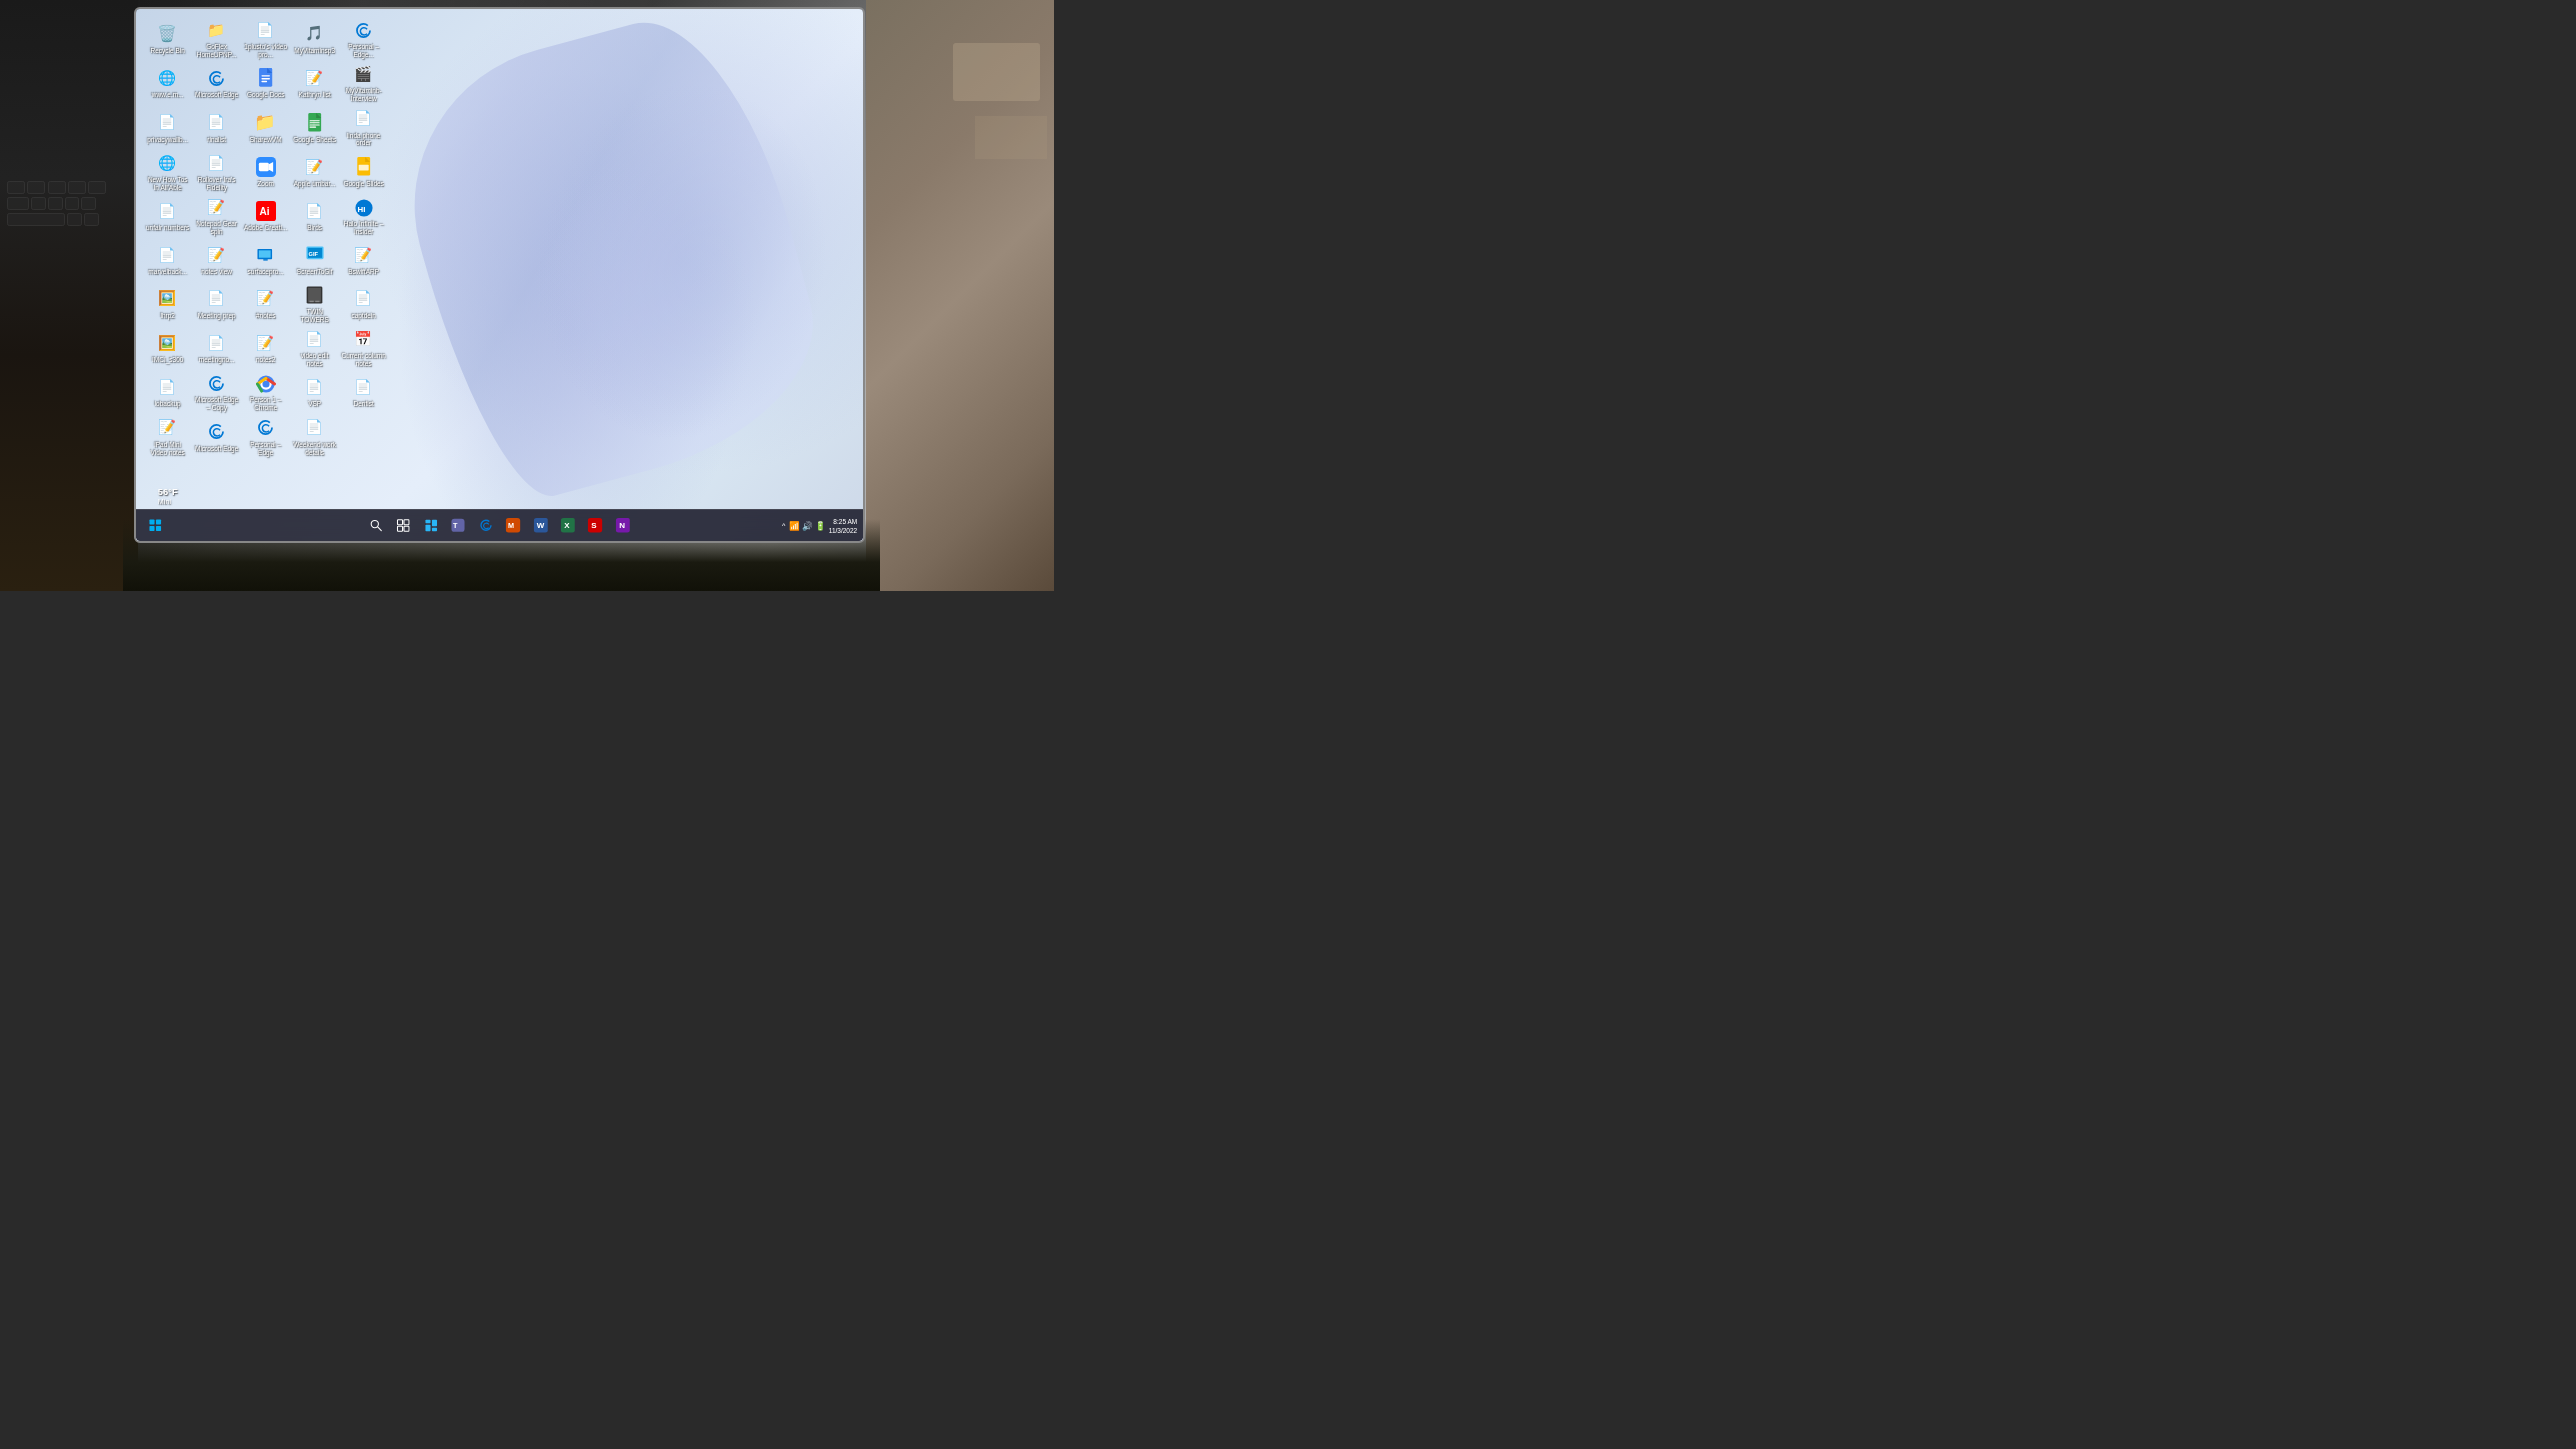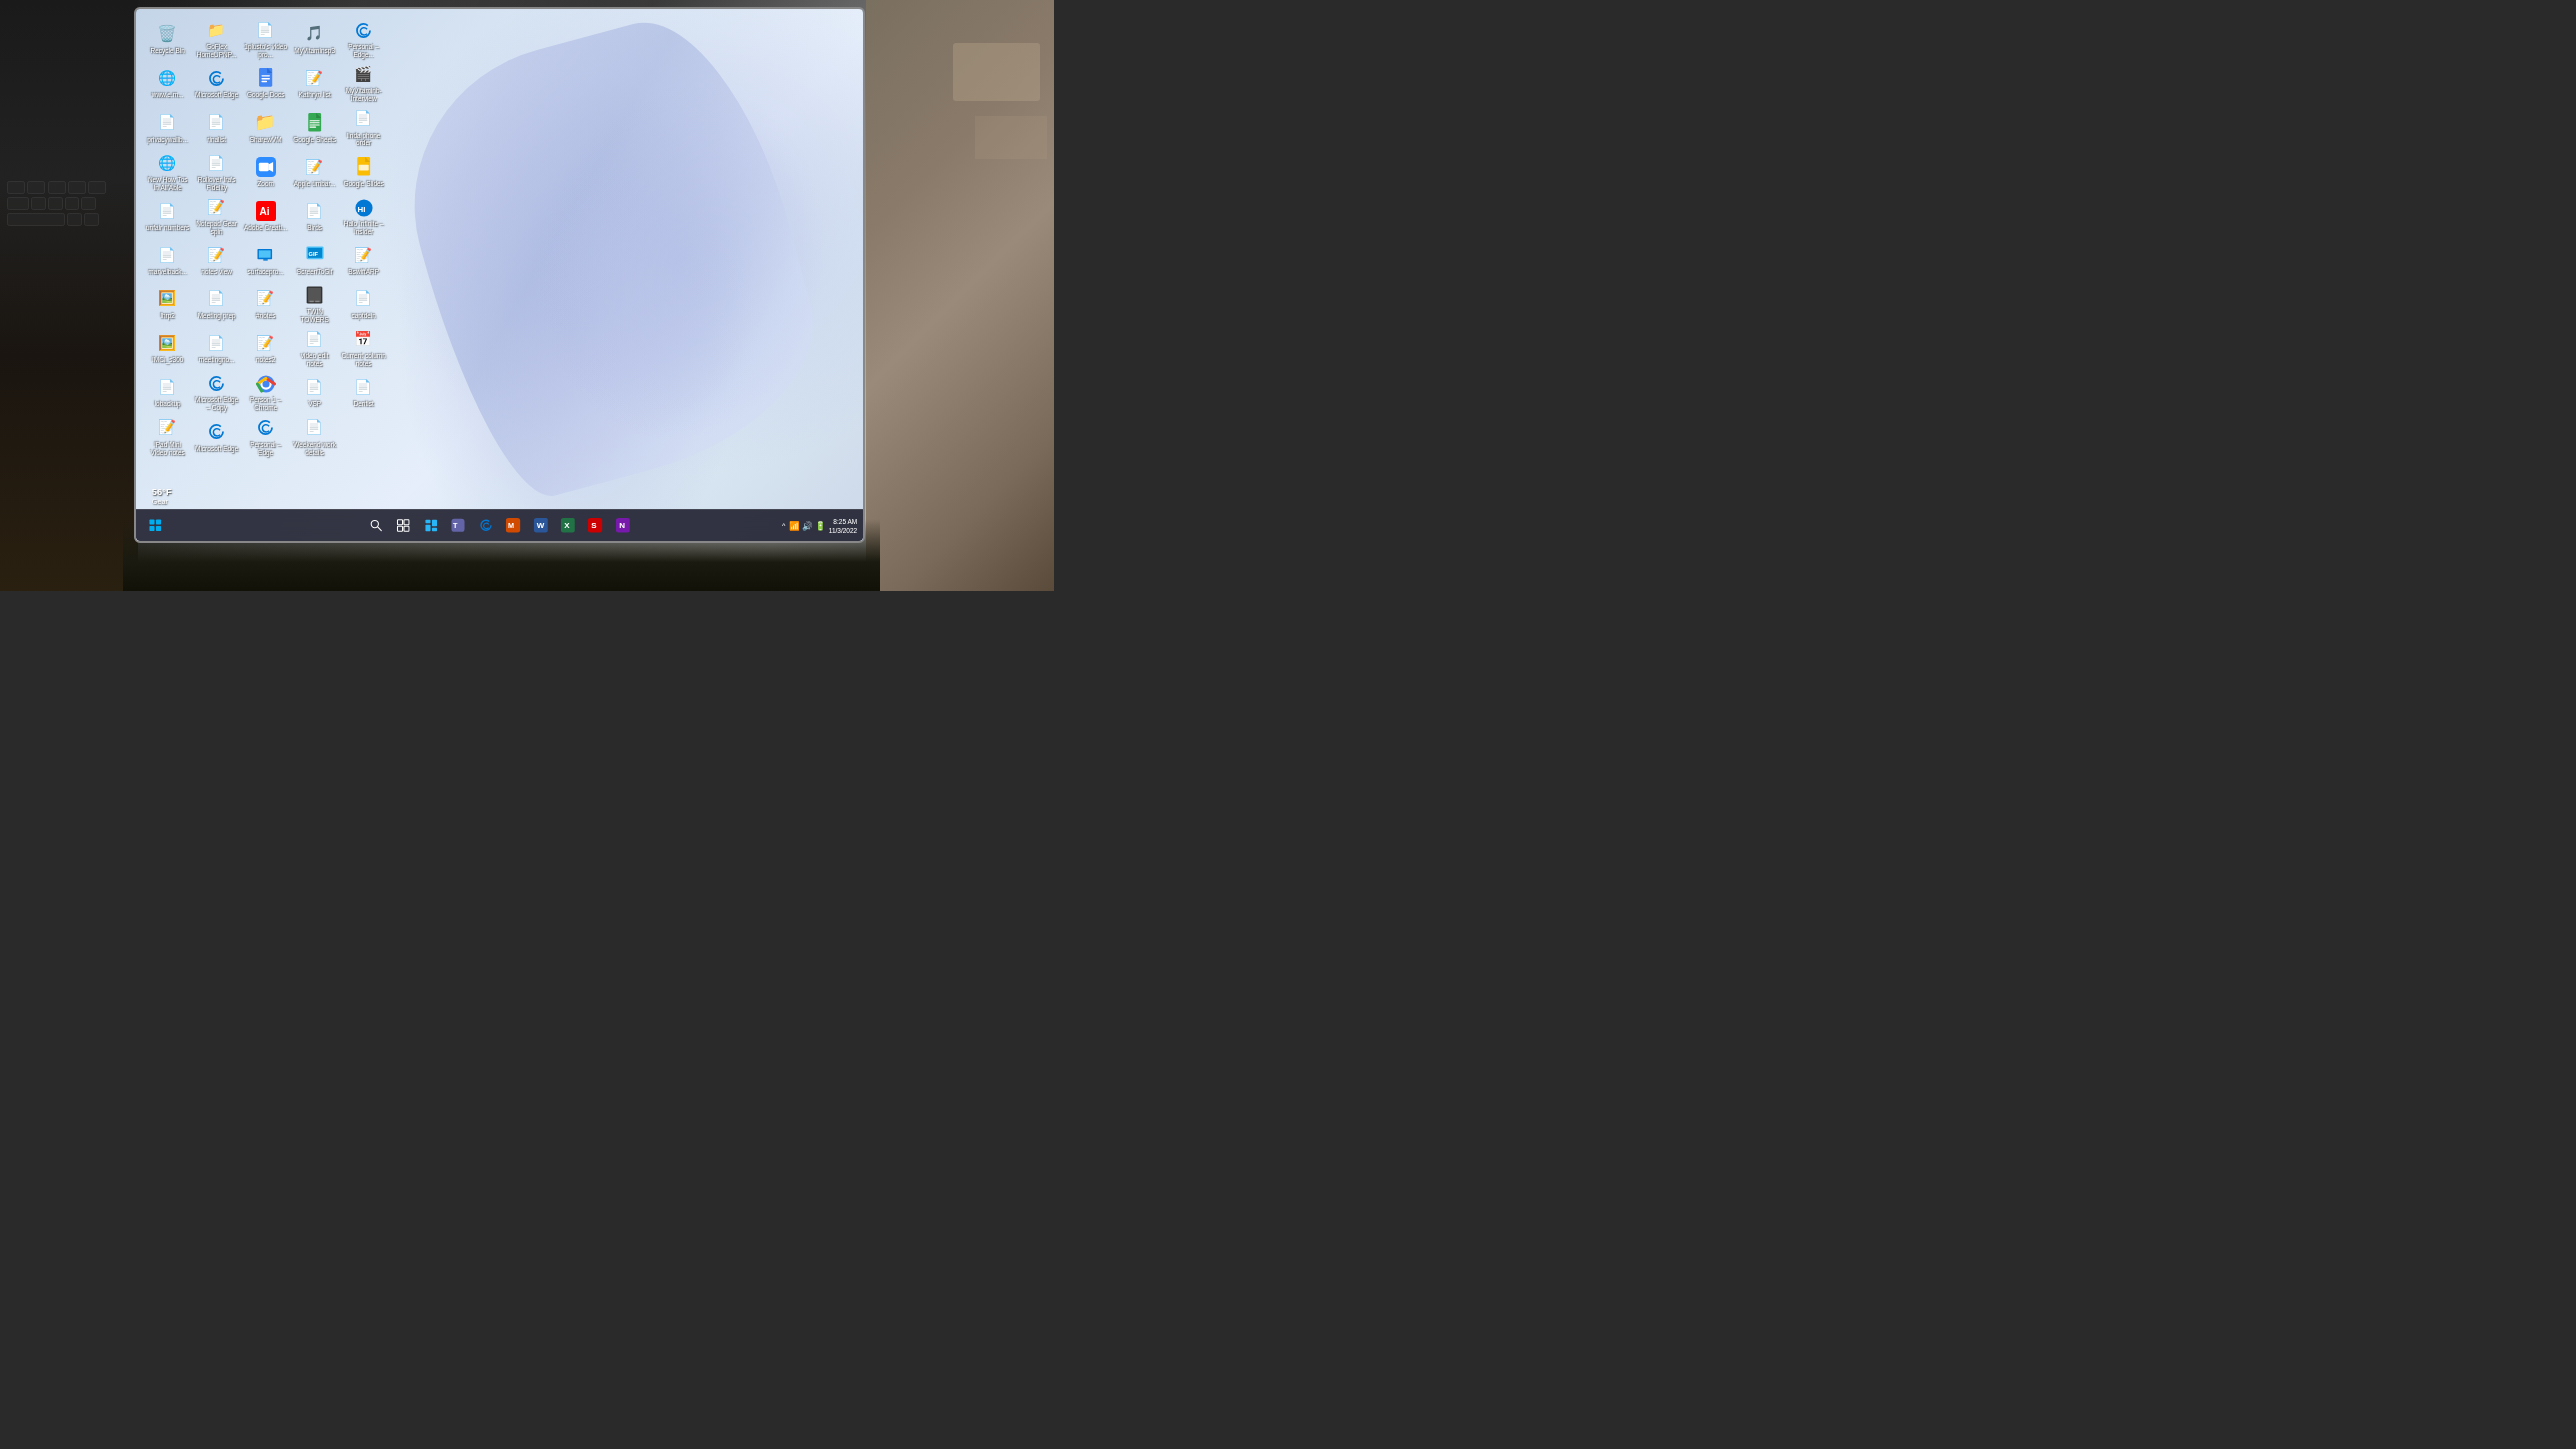"56°F" .weather-widget { left: 10px -> 16px }
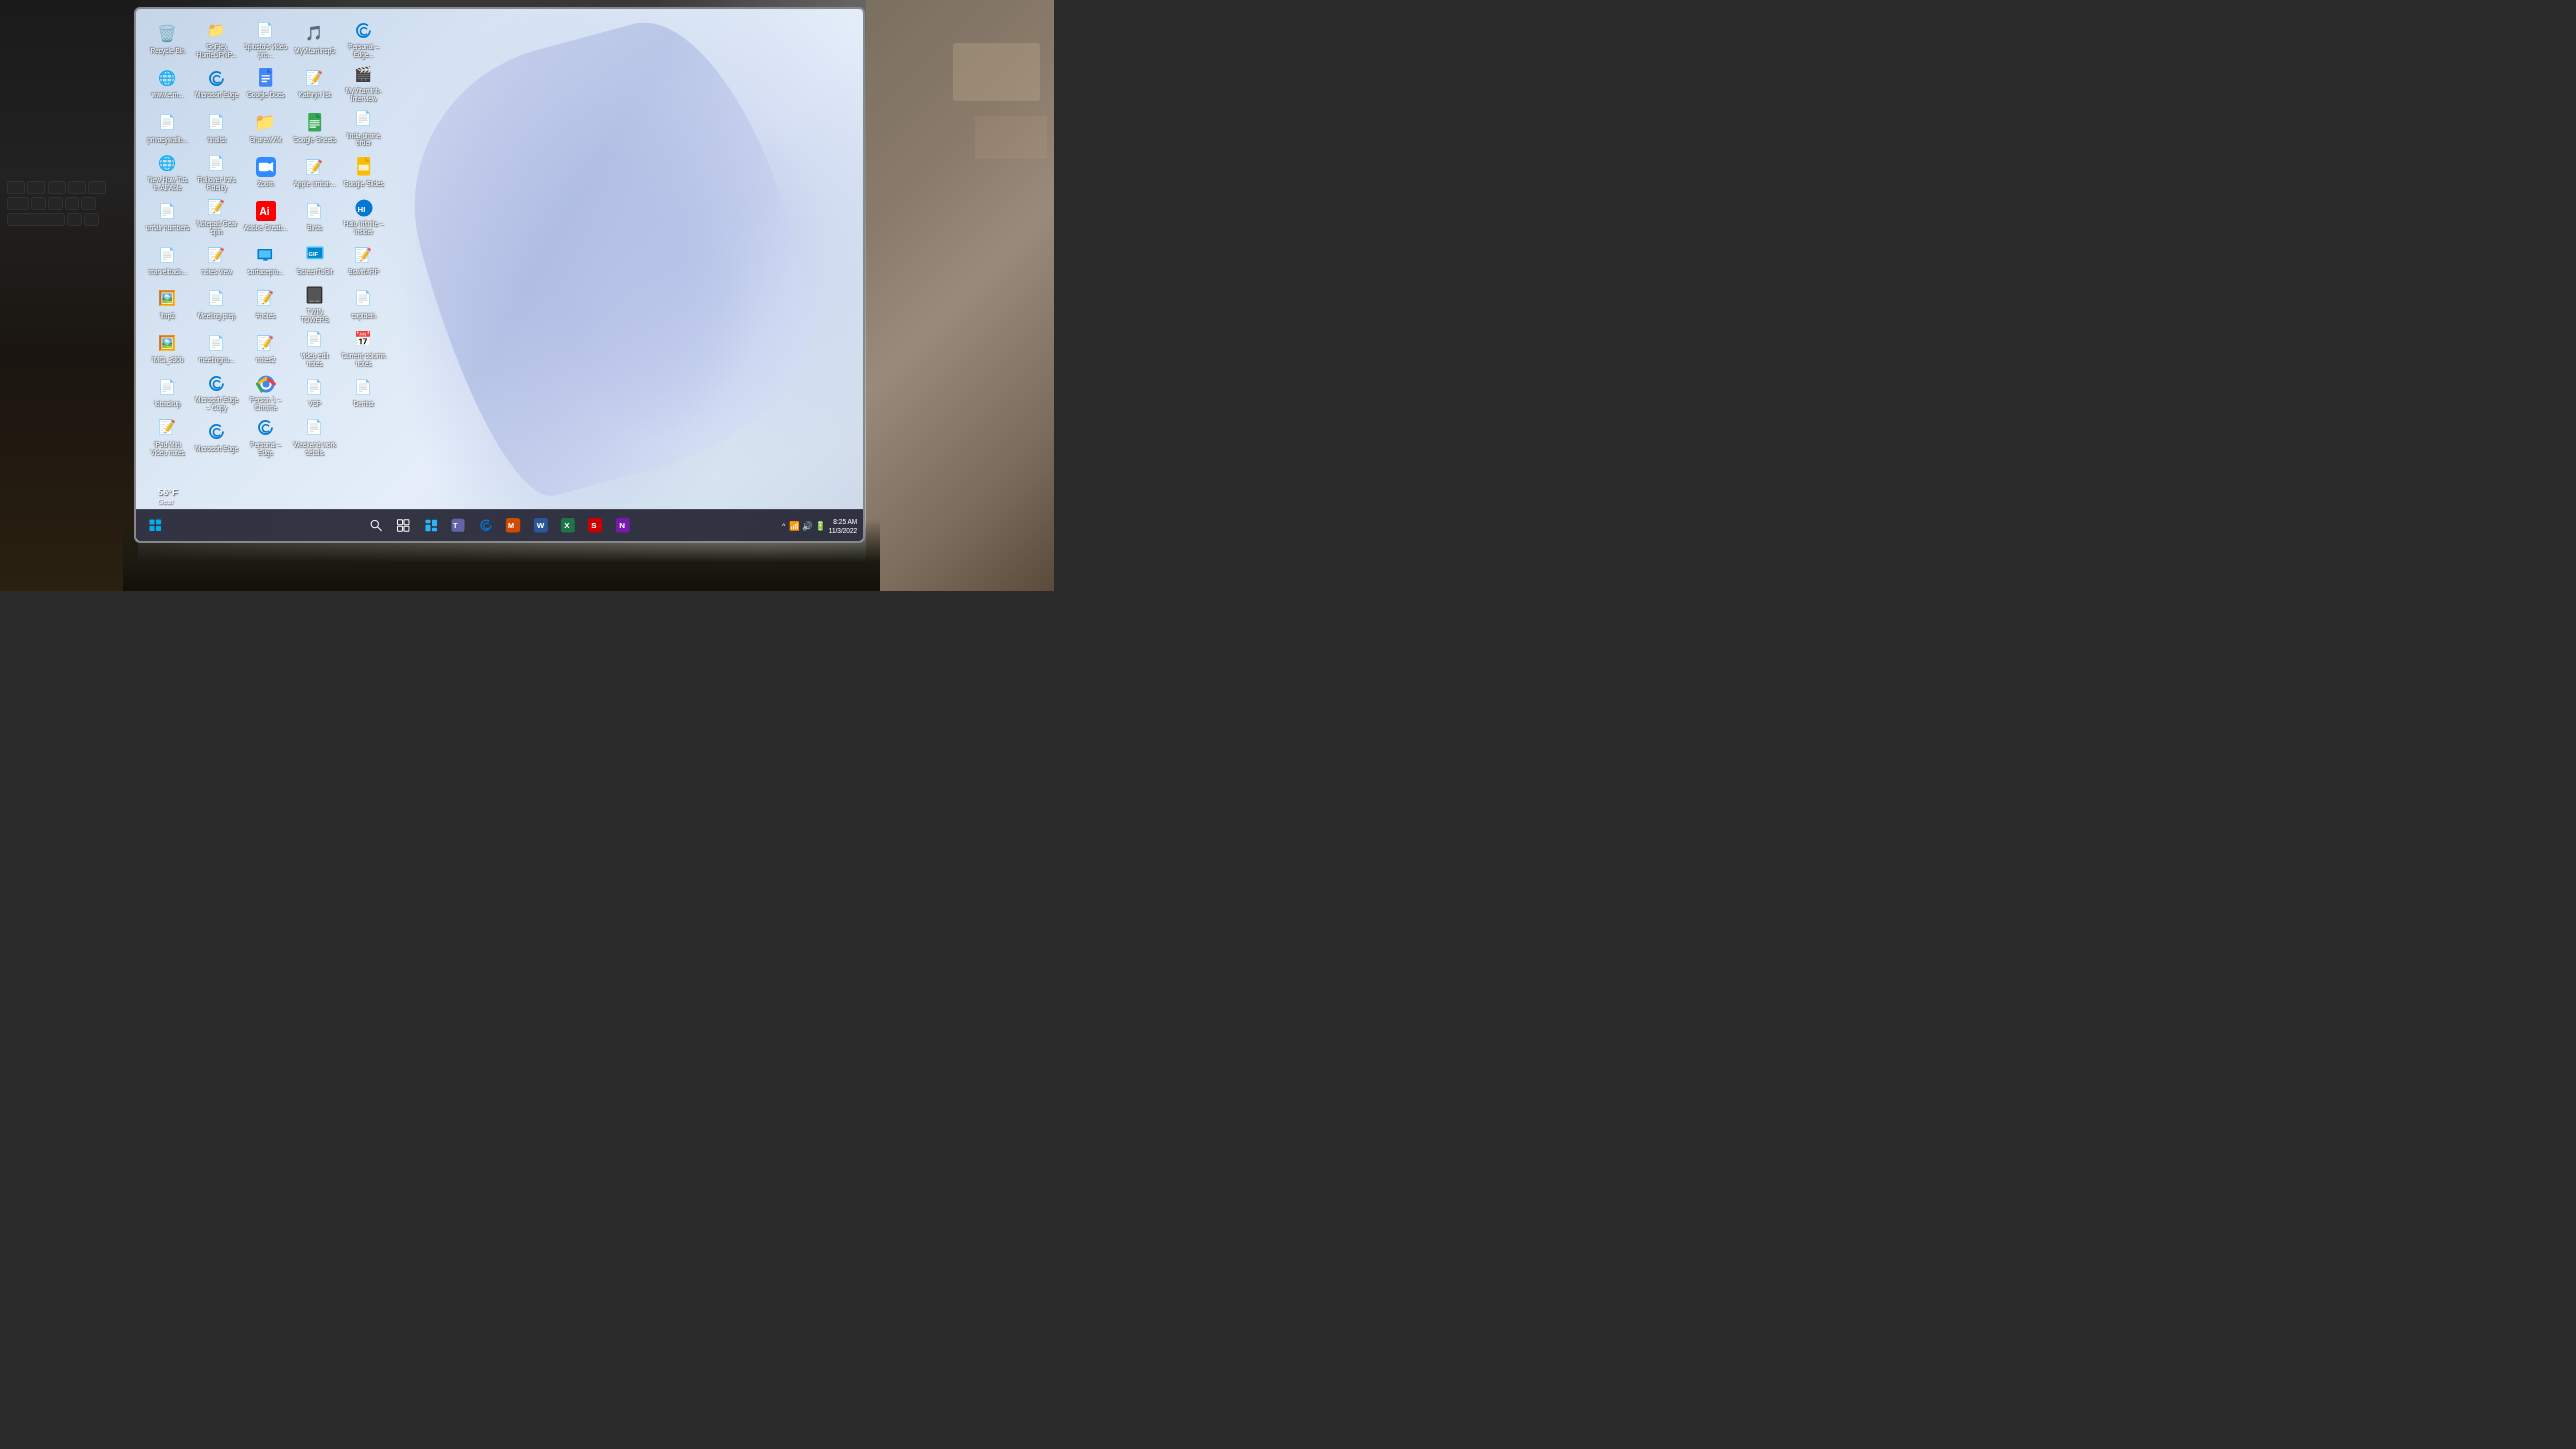"Gear" div { text: Gear -> Mini }
